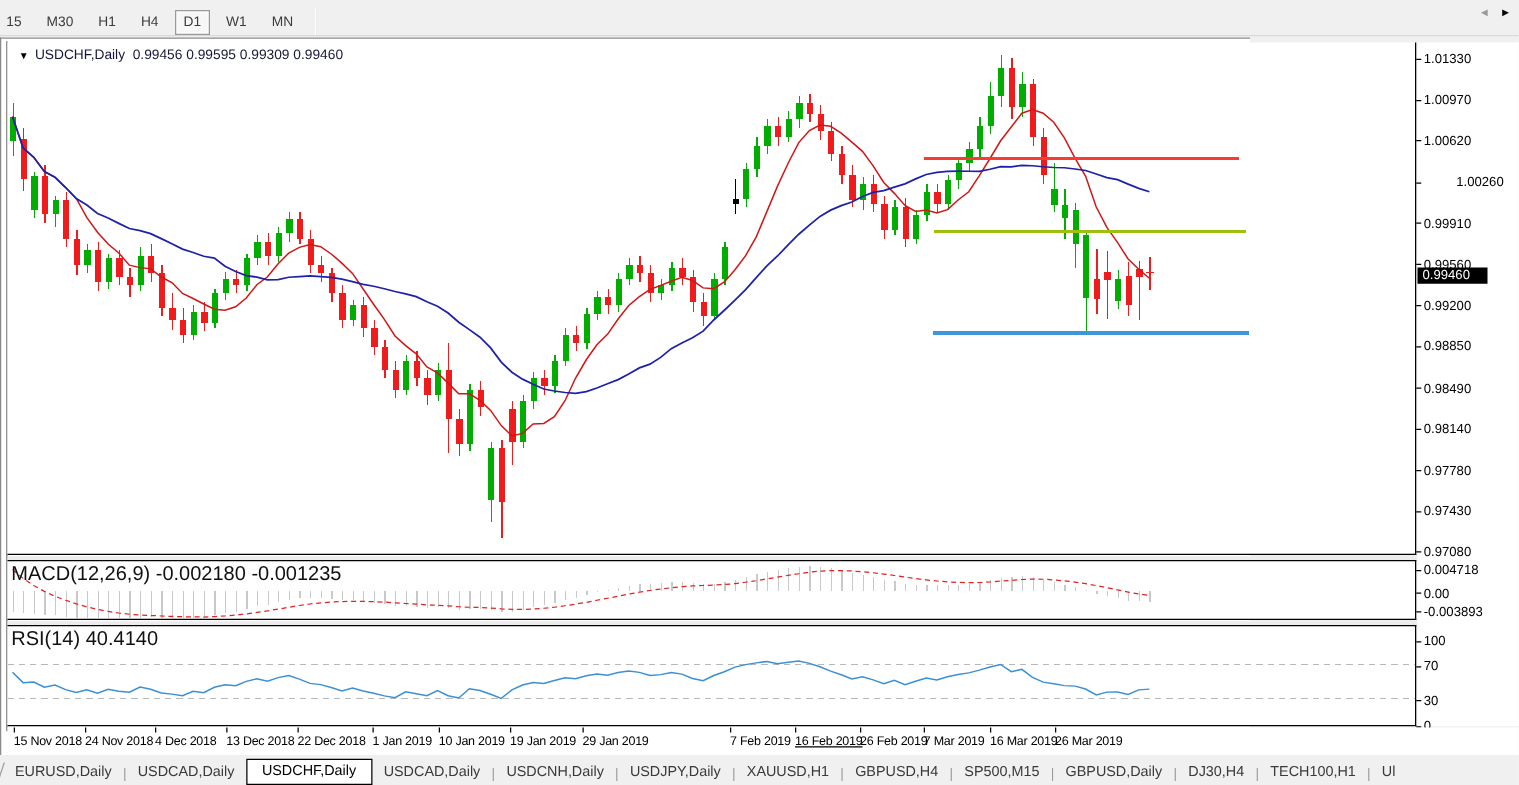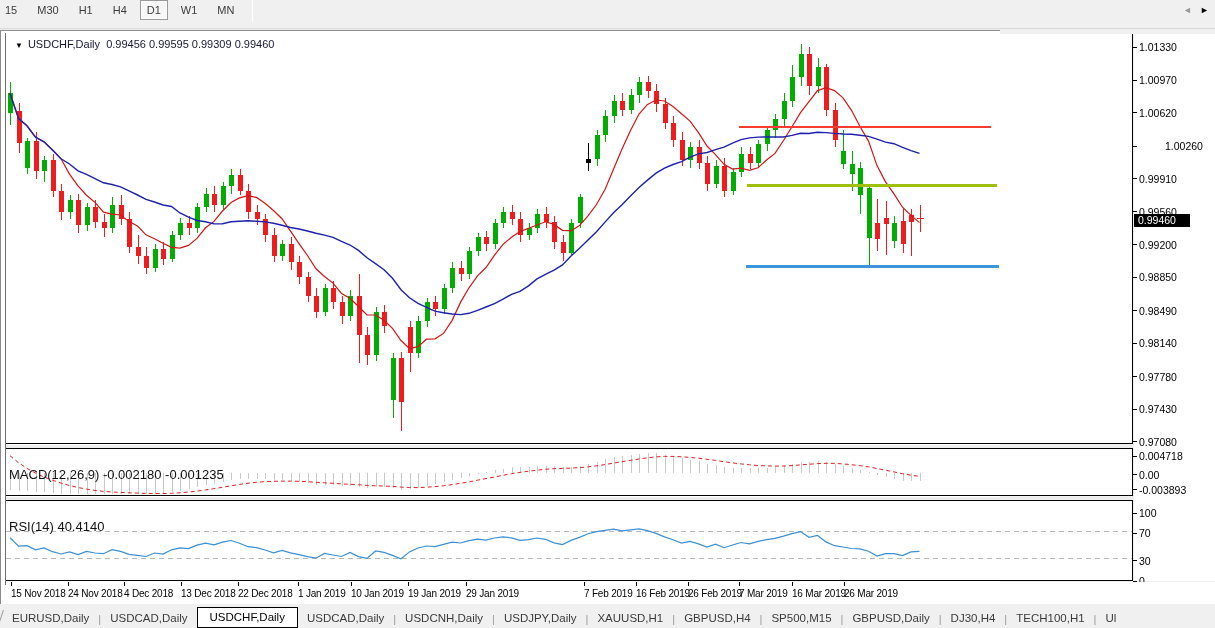"15" .toolbar { align-items: flex-start -> flex-end }
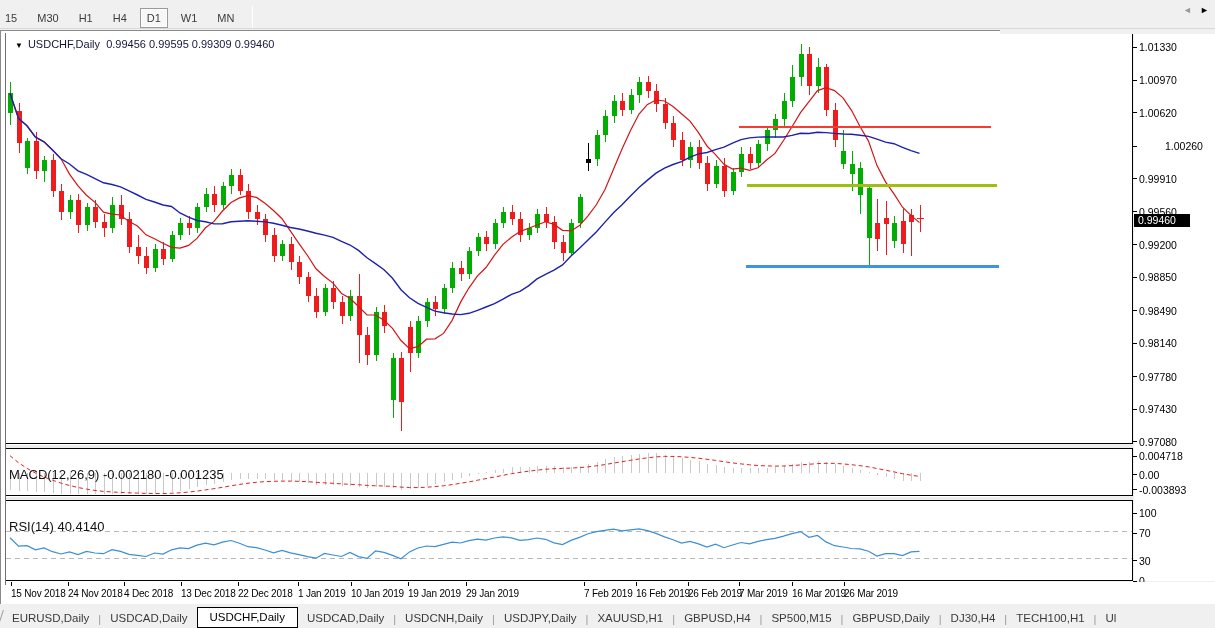"MACD(12,26,9) -0.002180 -0.001235" .pane-label { font-size: 13px -> 16px; top: 18px -> 2px }
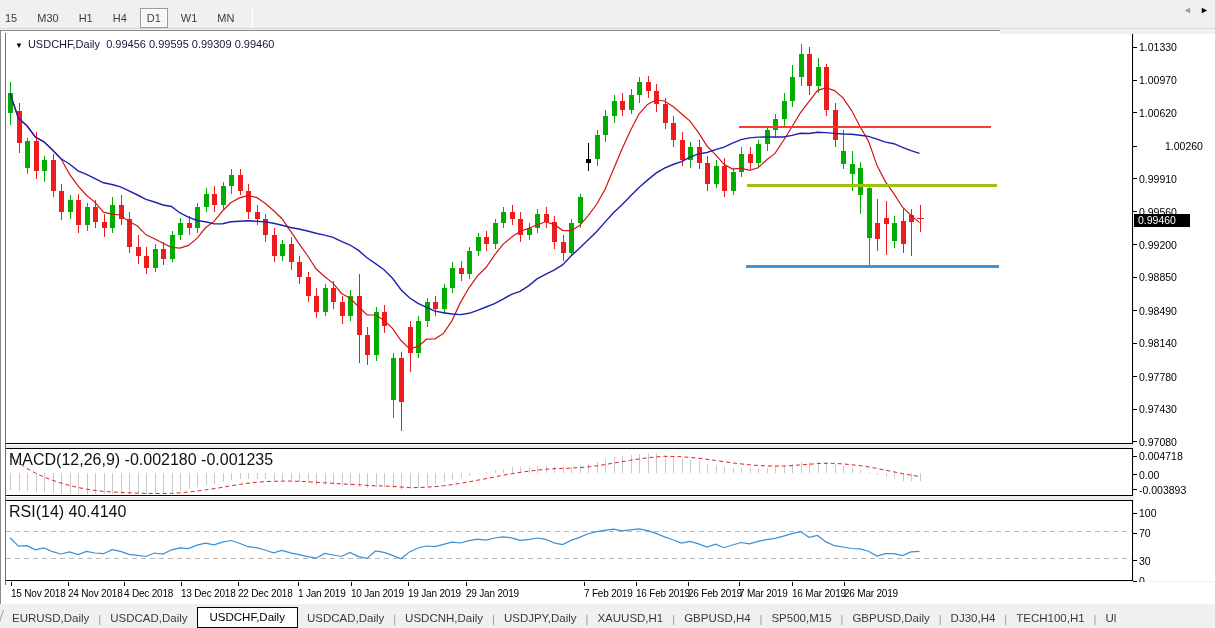"16 Feb 2019" div.x-lbl { text-decoration: none -> underline }
